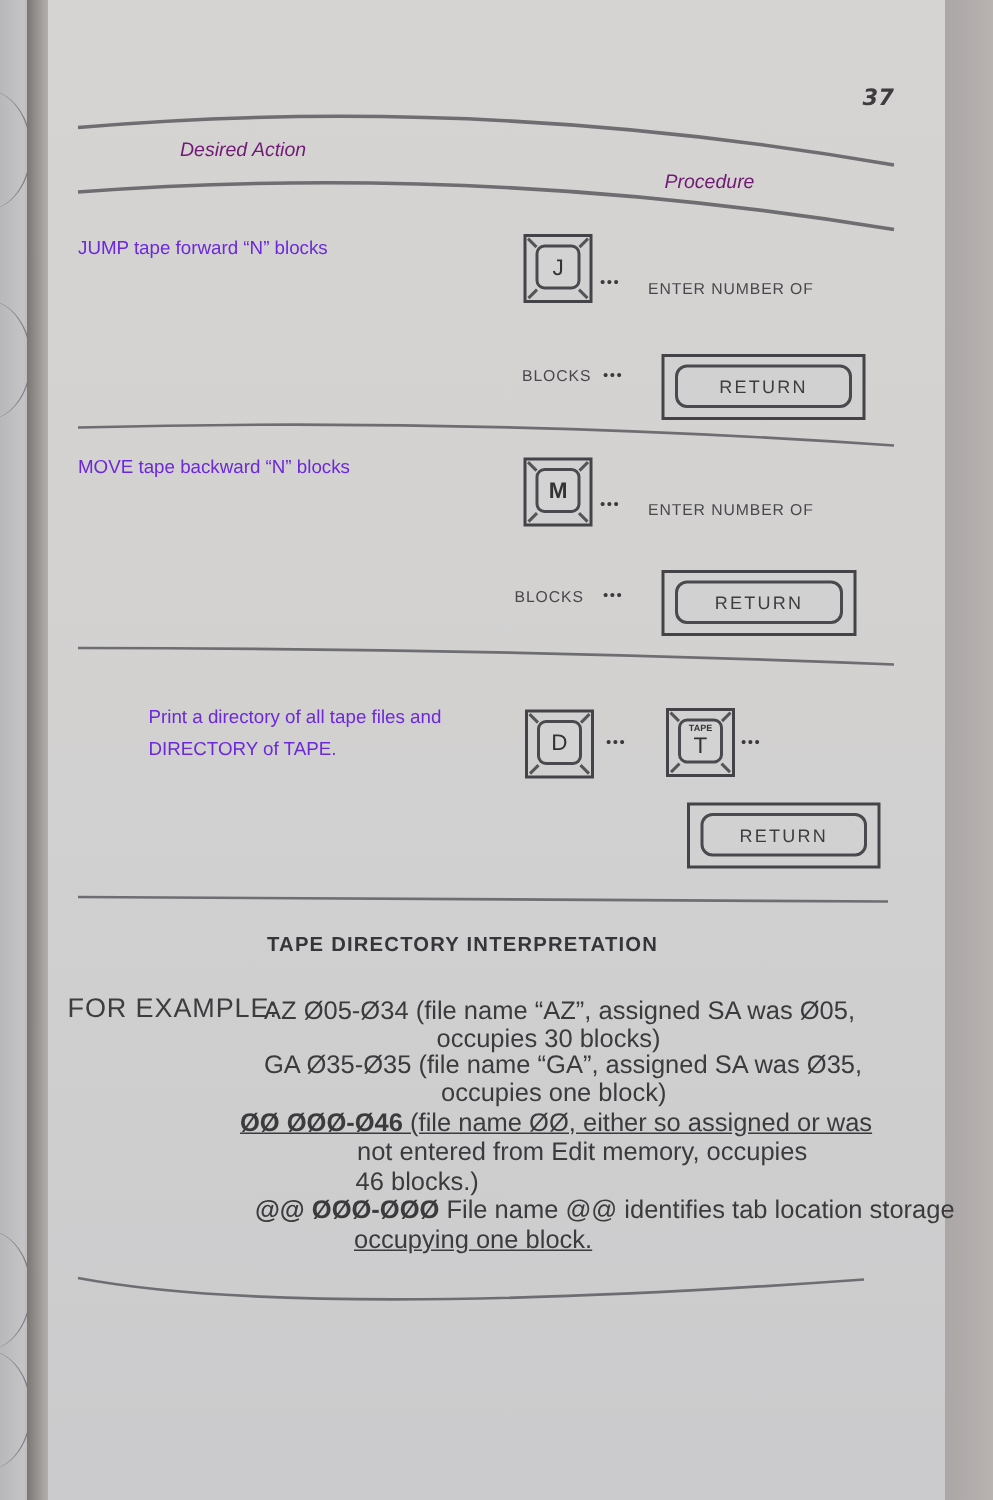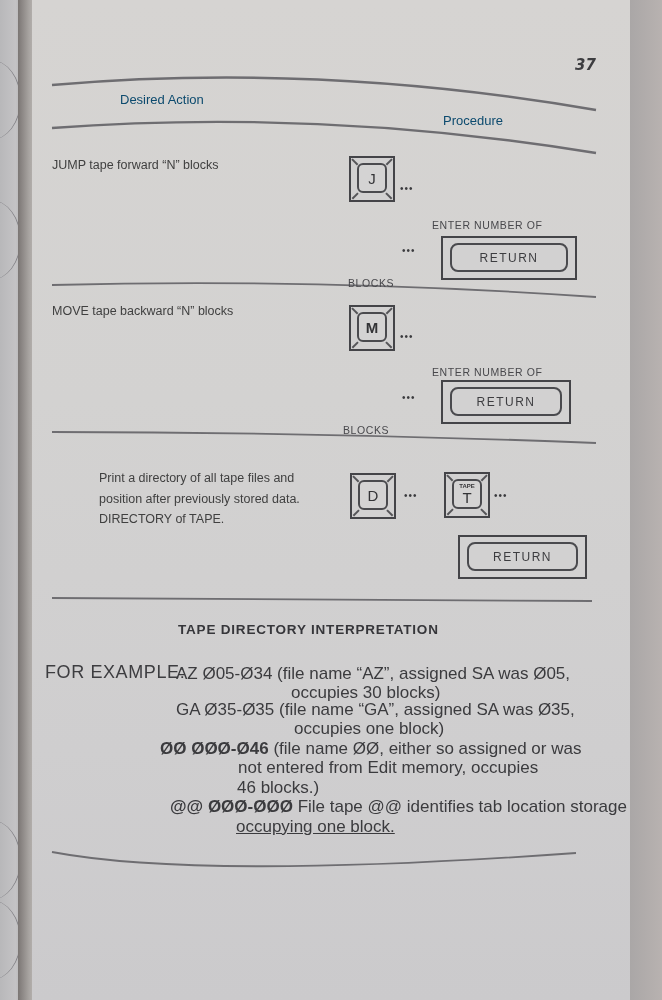"Desired Action" .hdr { color: #0c4a6e -> #701a75; font-style: none -> italic }
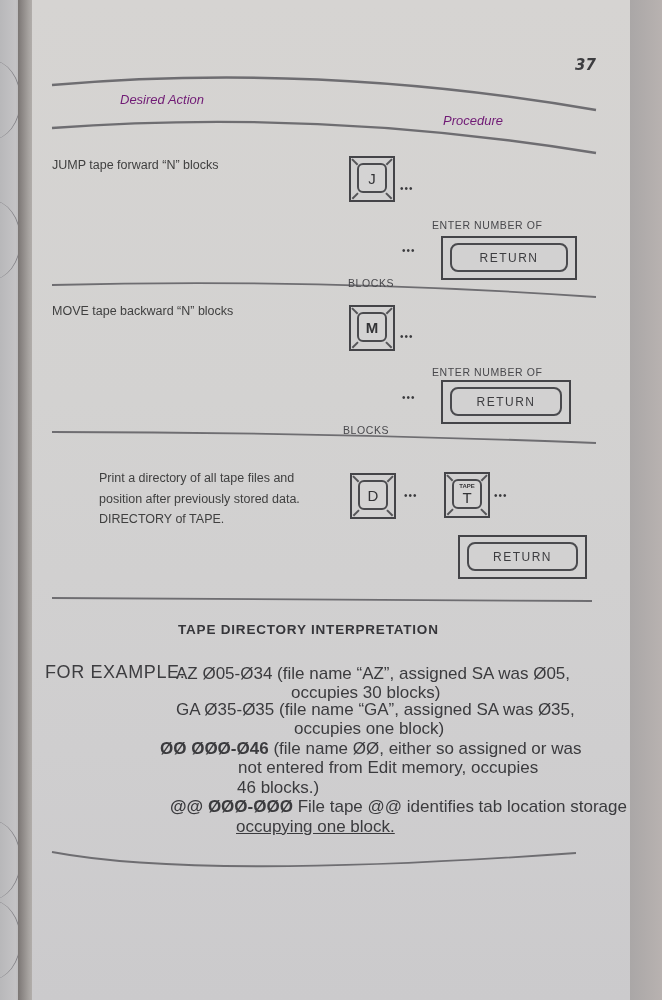"JUMP tape forward “N” blocks" .action { color: #404040 -> #6d28d9 }
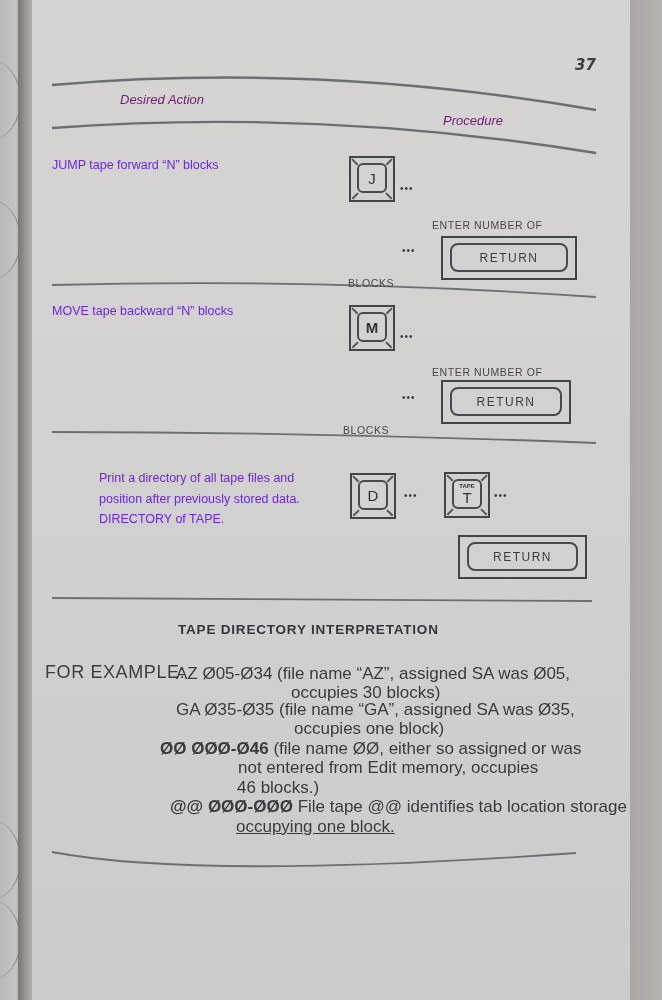"ENTER NUMBER OF" .proc-label { margin-top: 32px -> none }
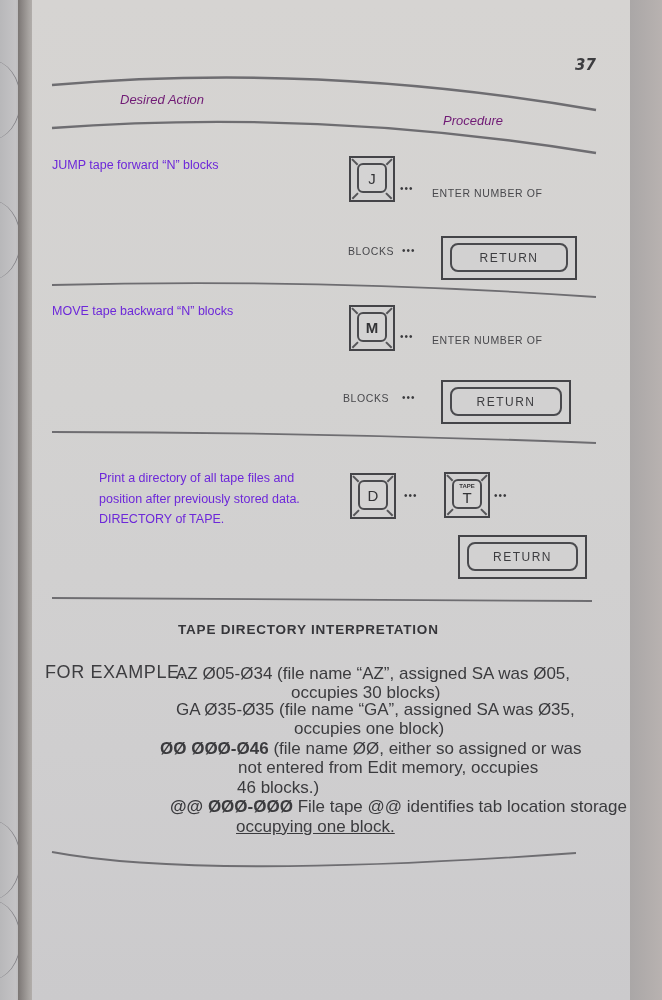"position after previously stored data." div { html: <div>position after previously stored data.</div> -> none }
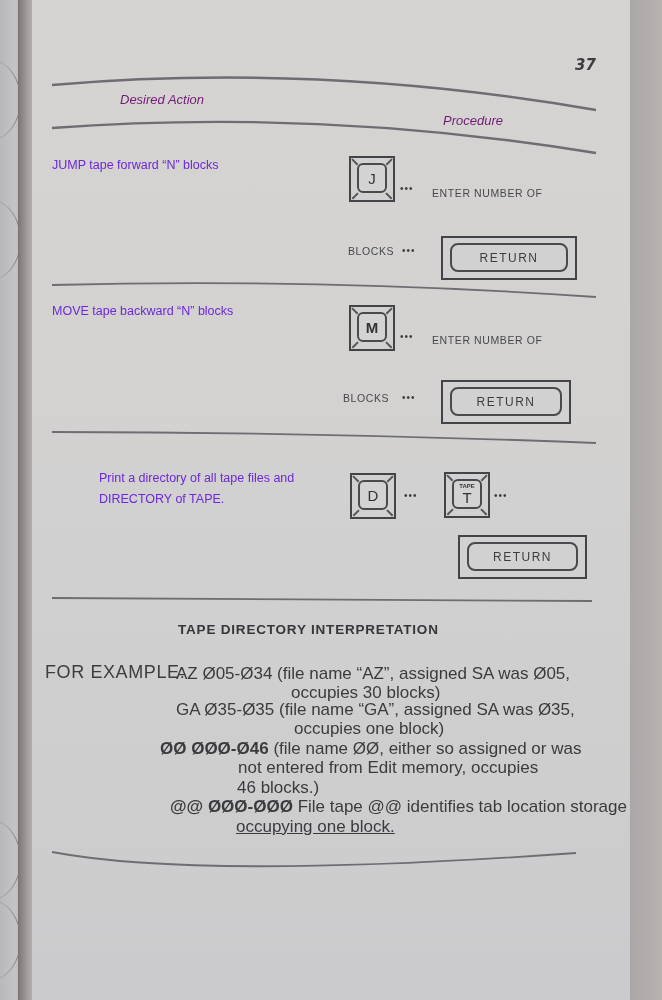"ØØ ØØØ-Ø46 (file name ØØ," div.ex { text-decoration: none -> underline }
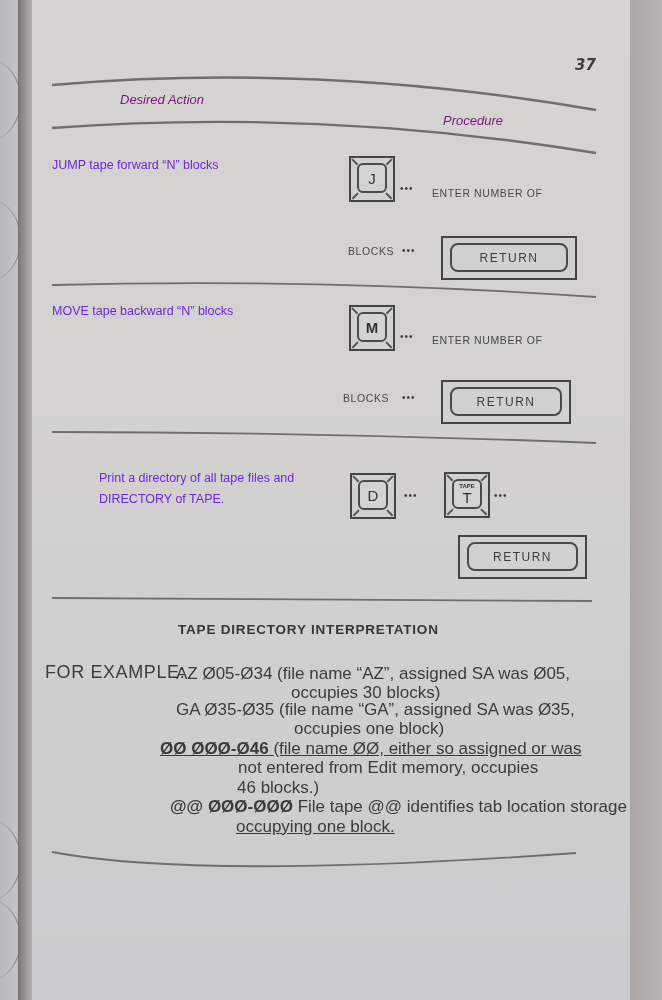"File tape @@ identifies tab" span { text: tape -> name }
